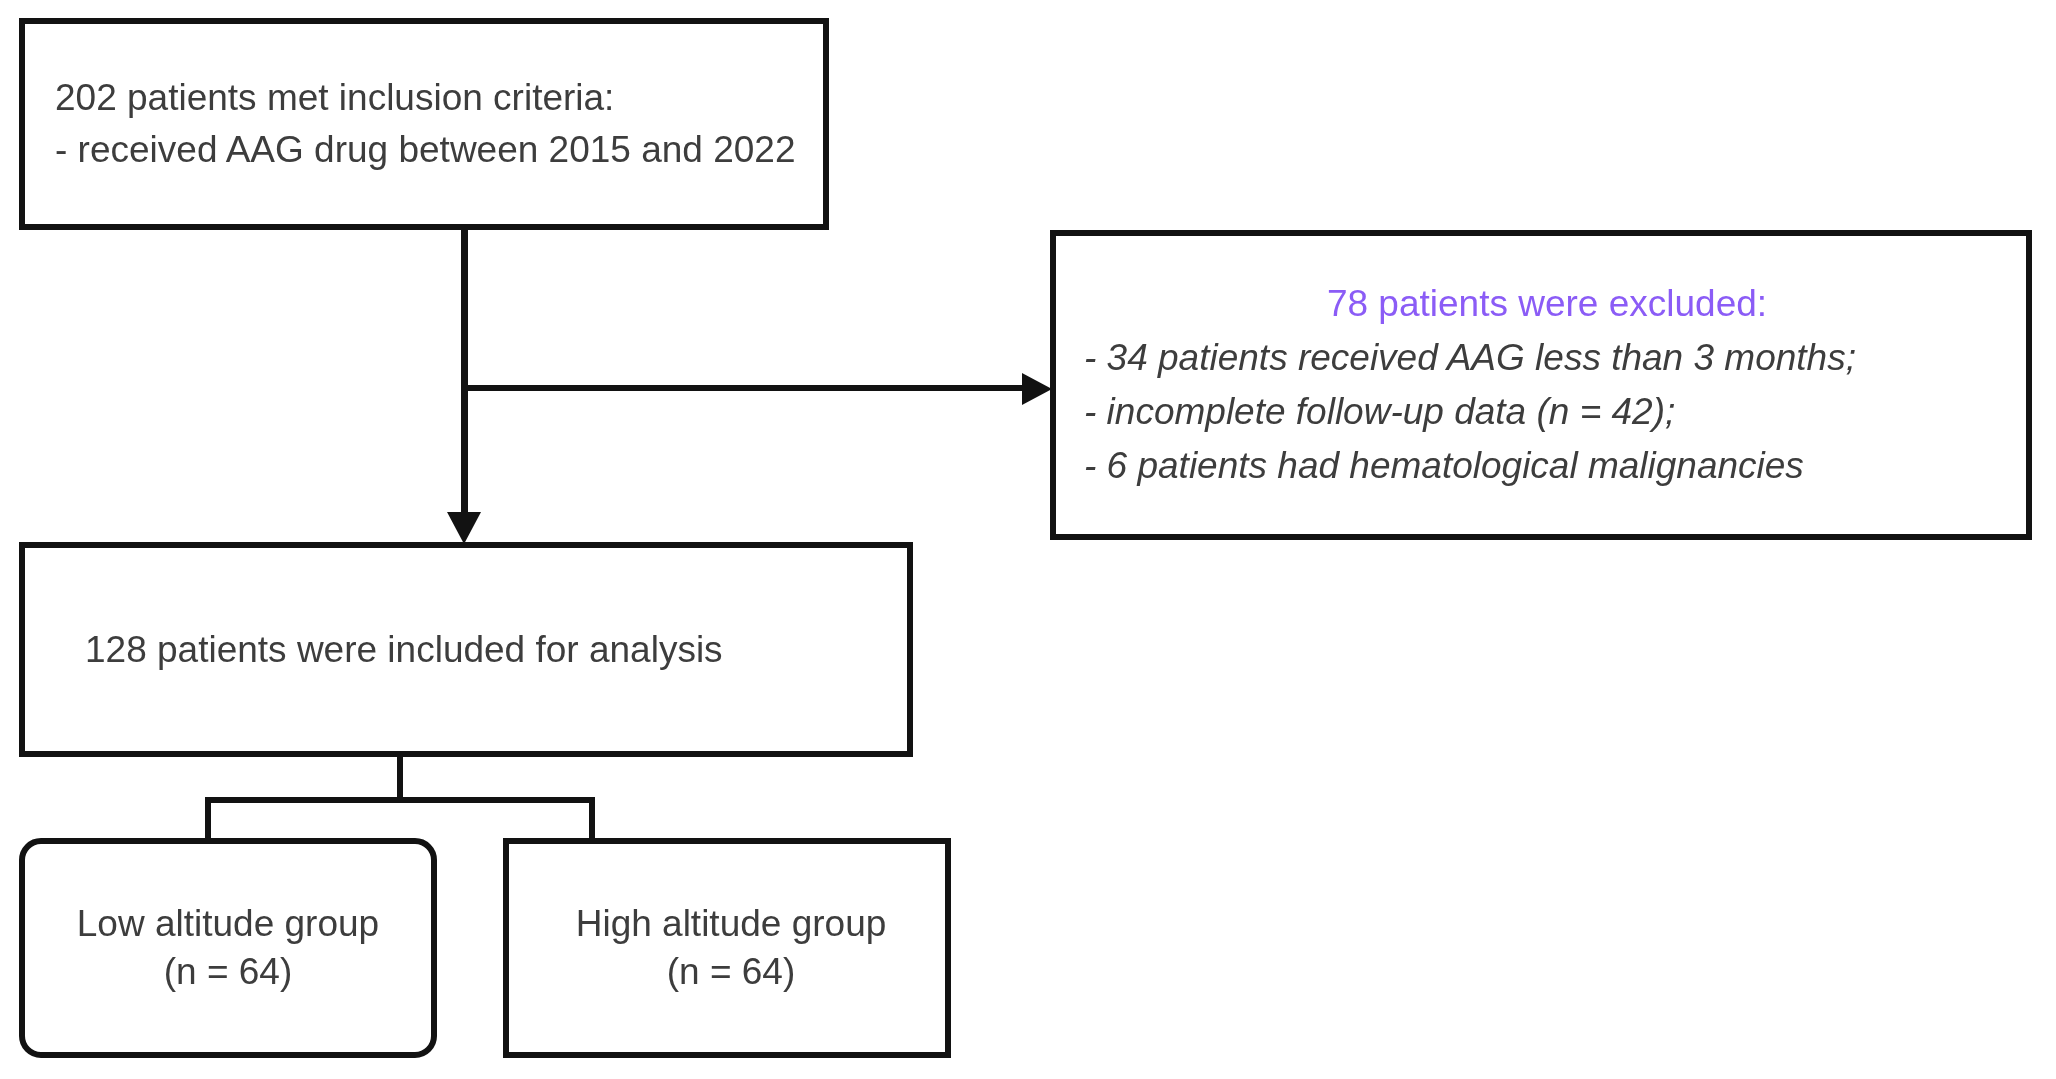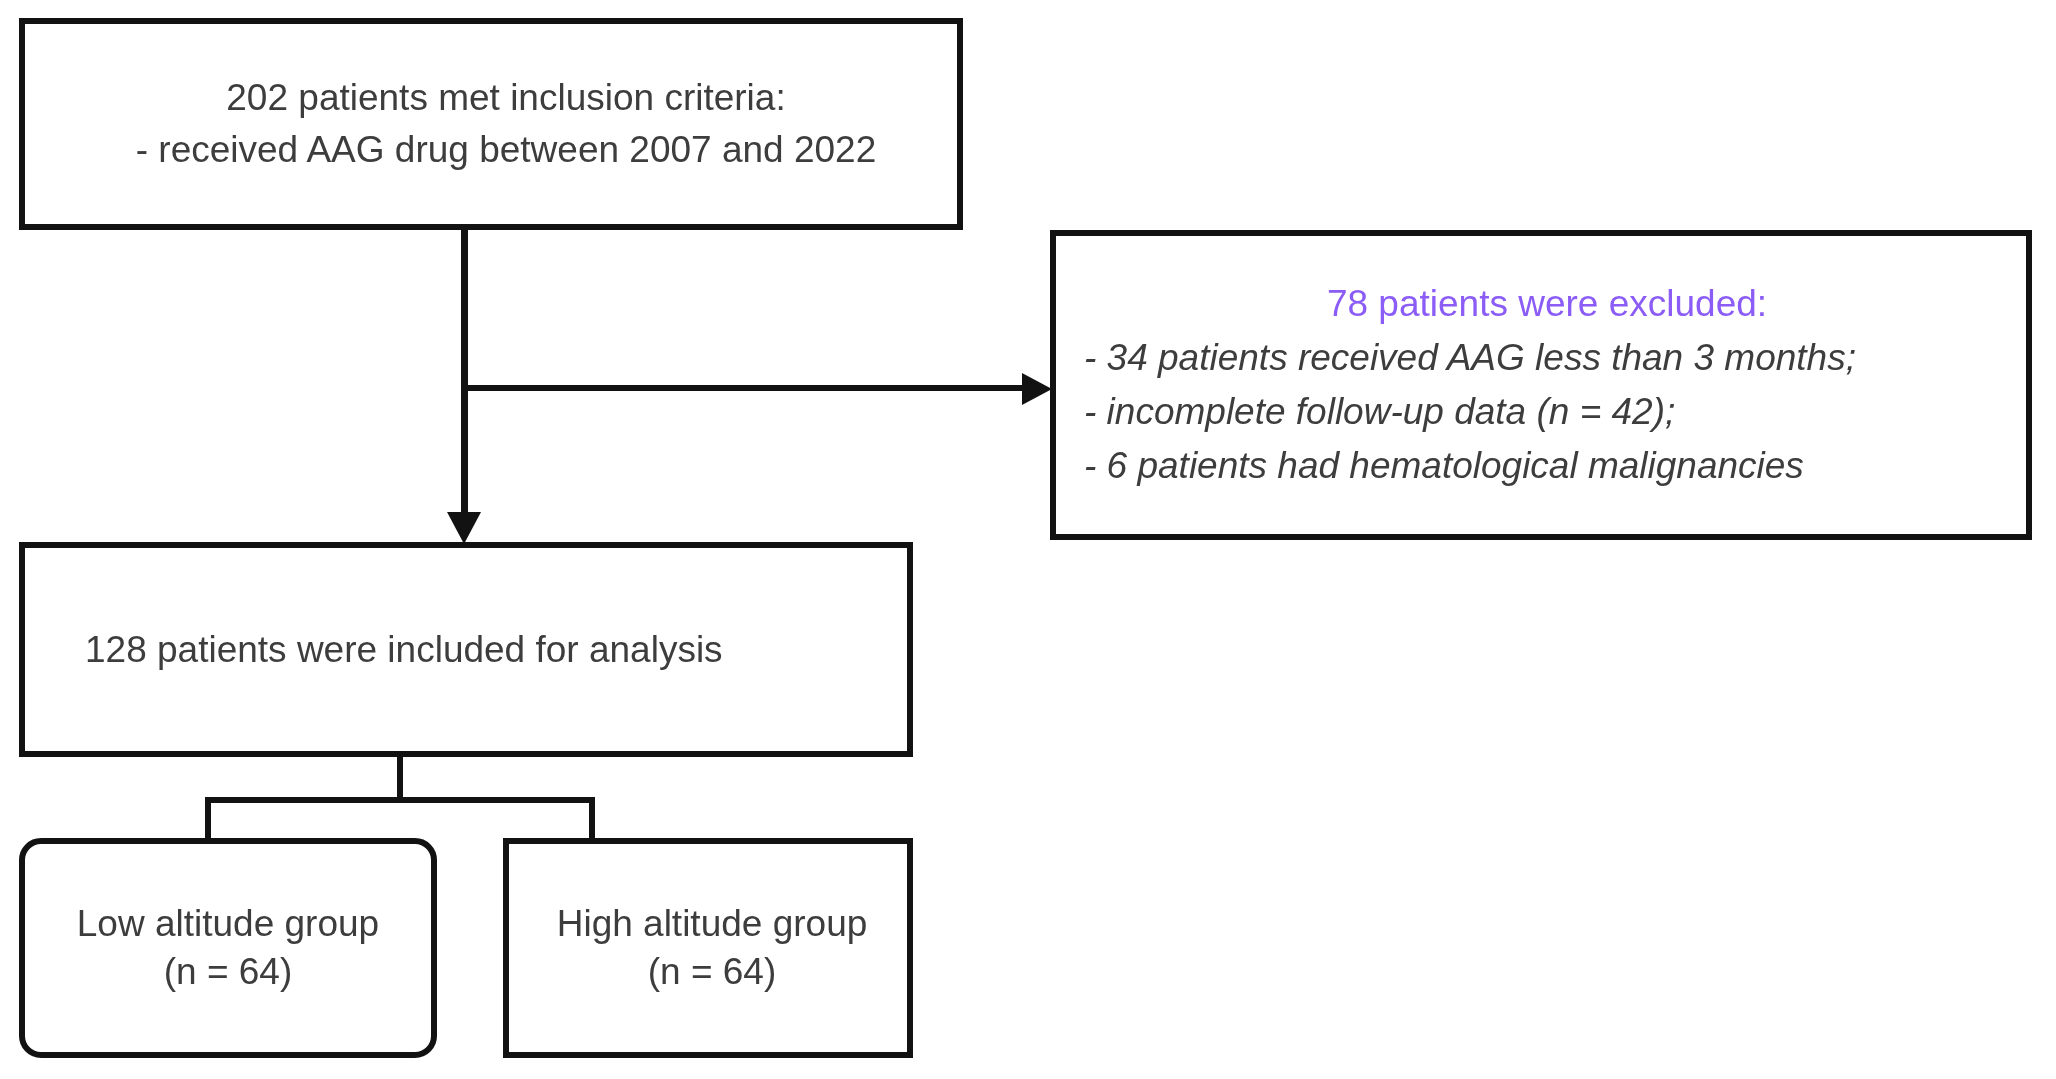"202 patients met inclusion criteria:" #box-inclusion { align-items: center -> flex-start; width: 944px -> 810px }
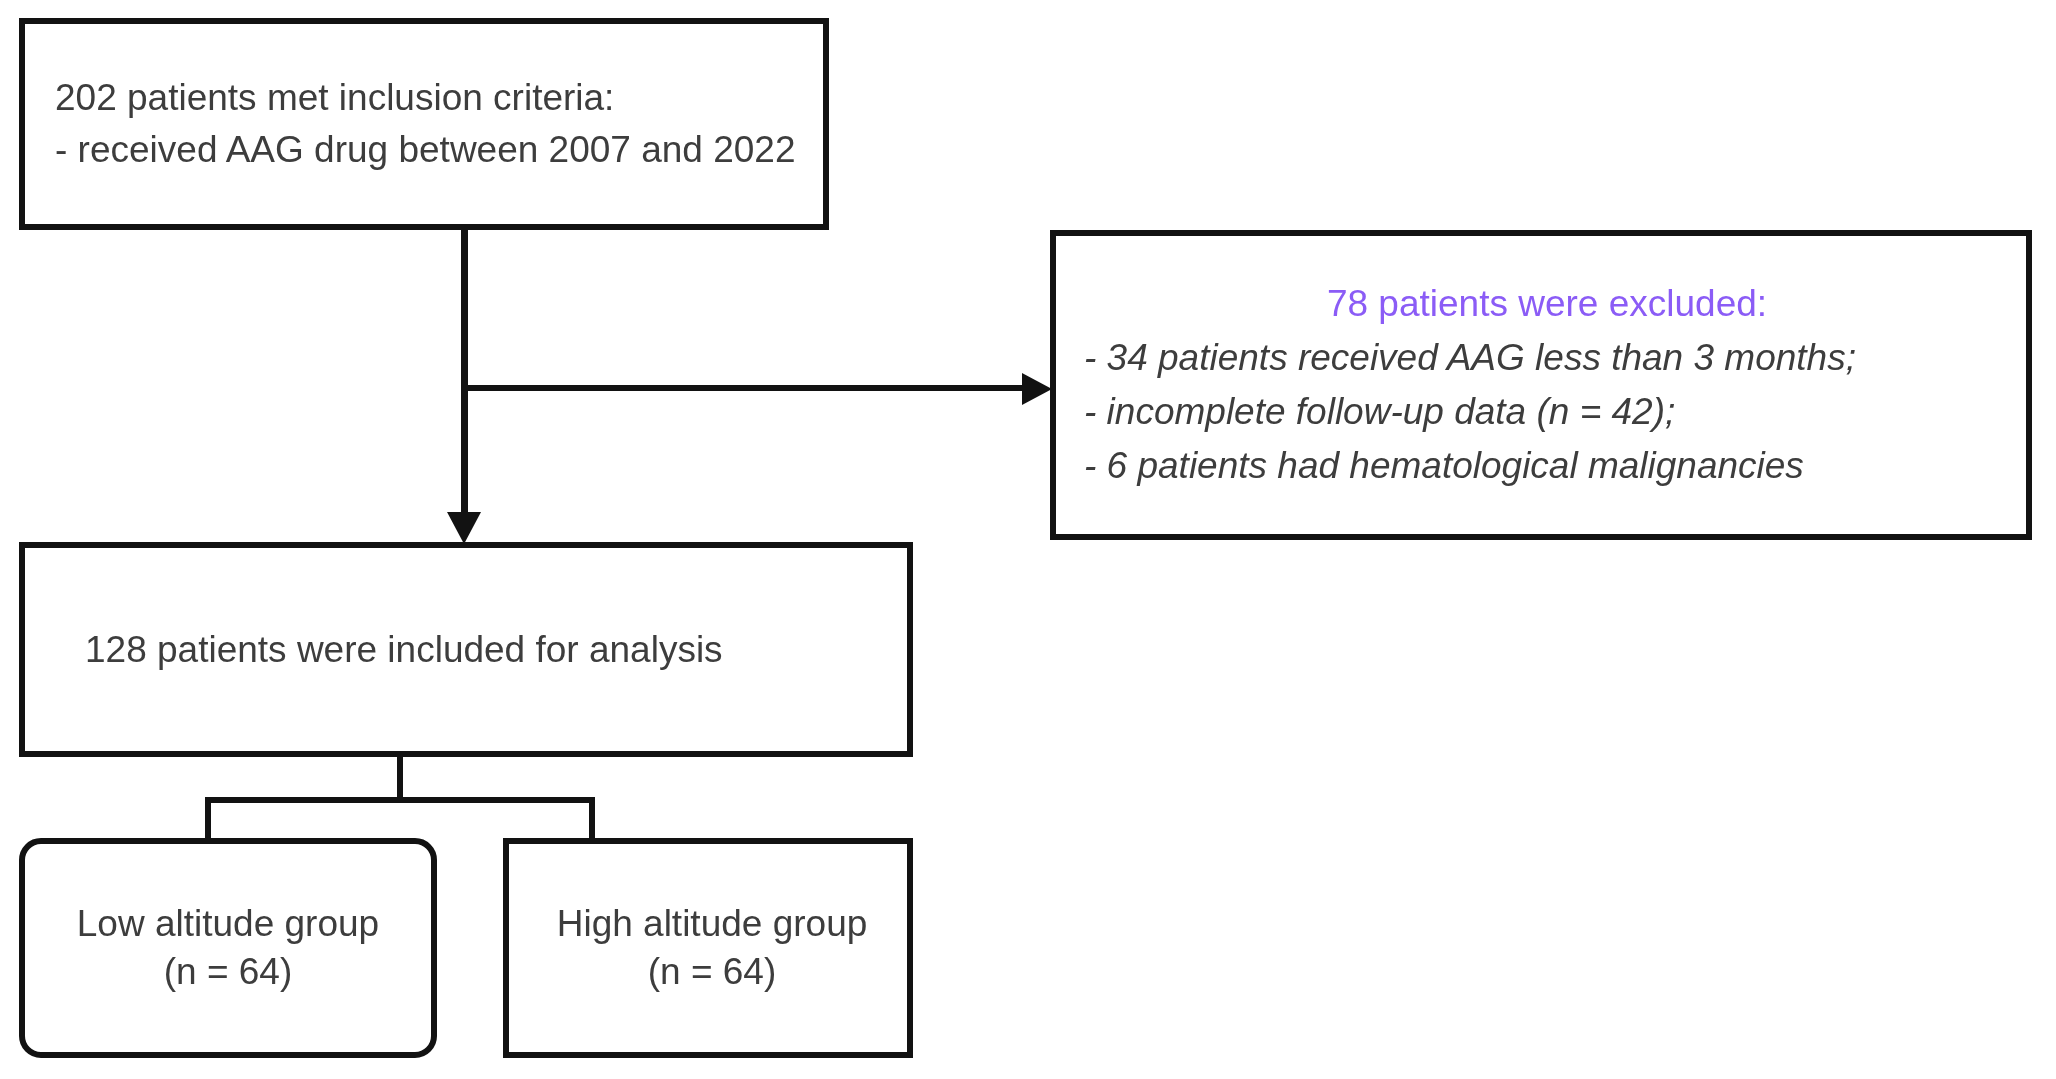"- received AAG drug between" div.line { text: 2007 -> 2015 }
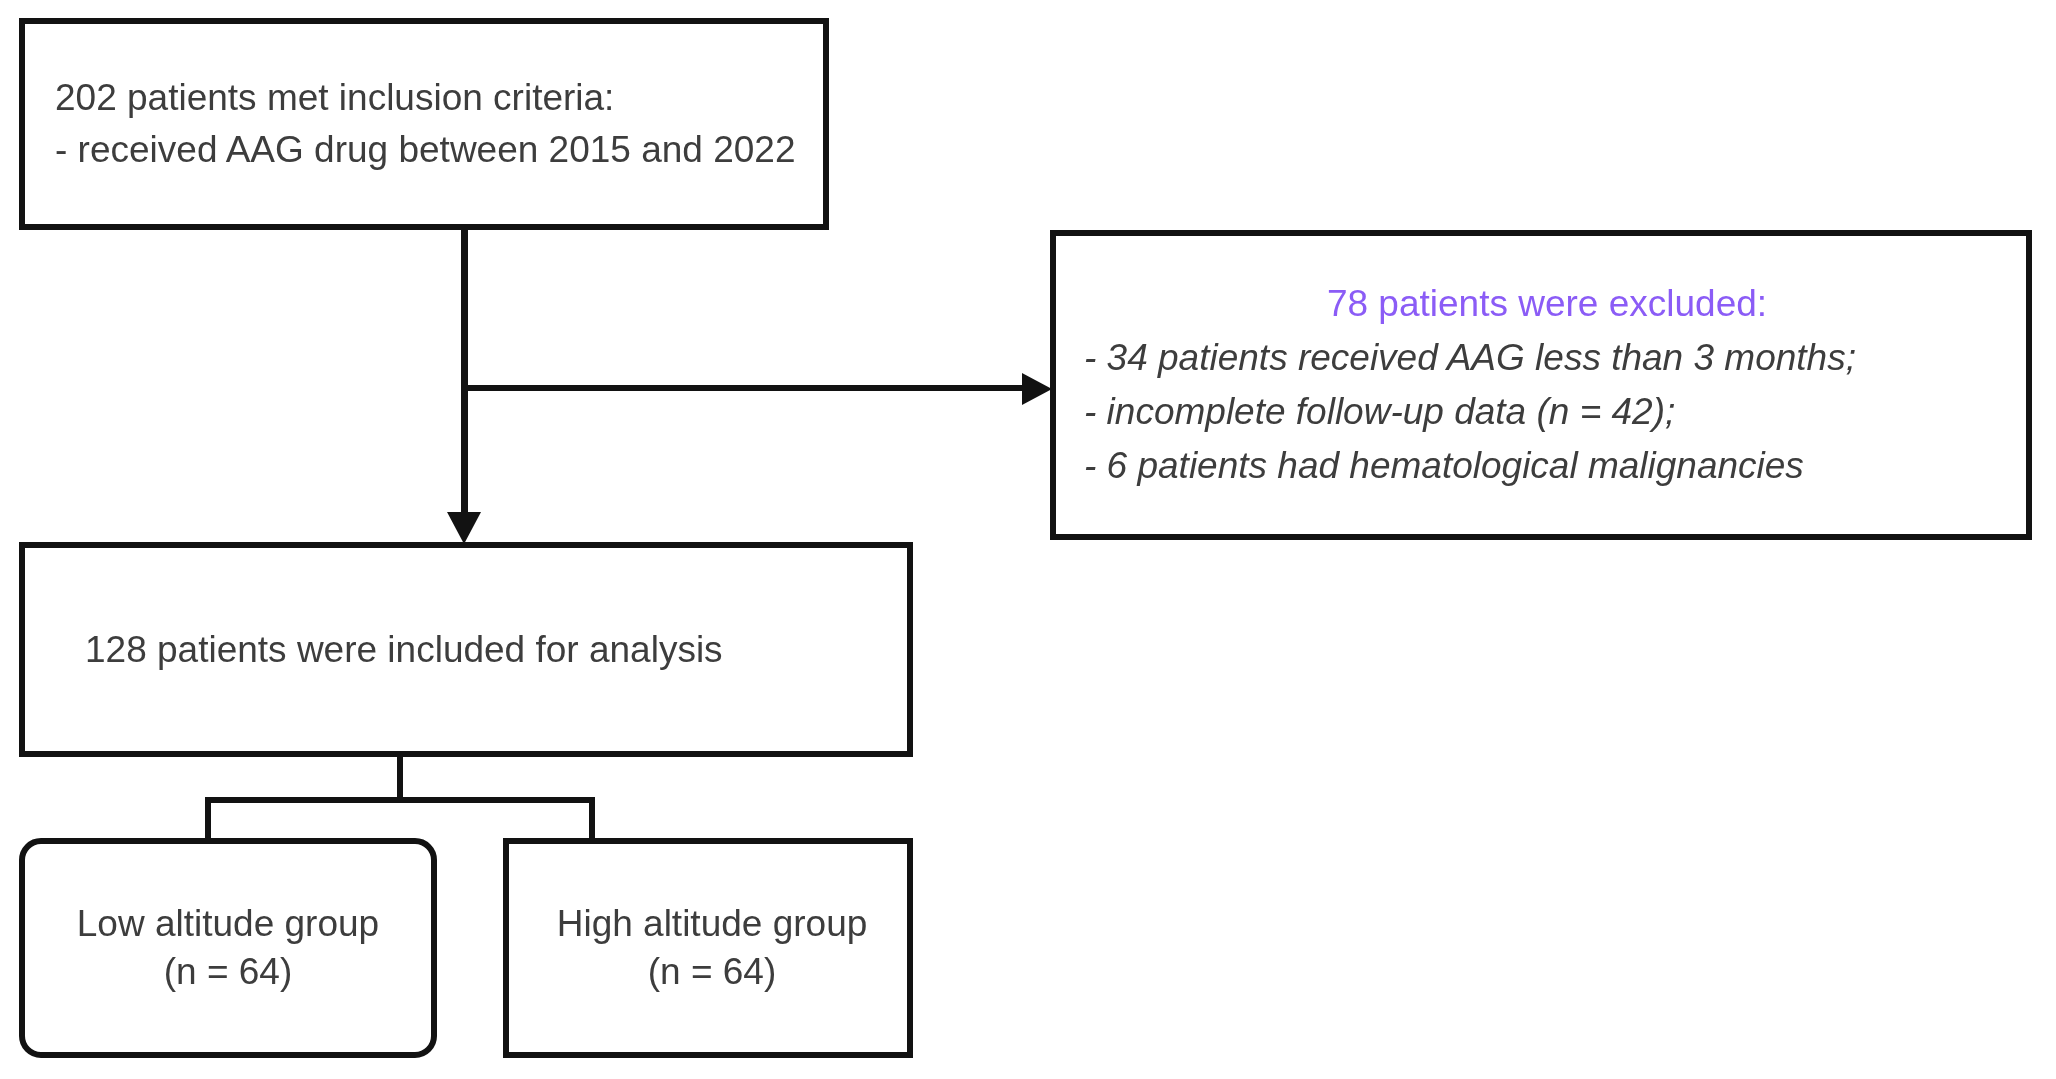"High altitude group" #box-high { width: 410px -> 448px }
